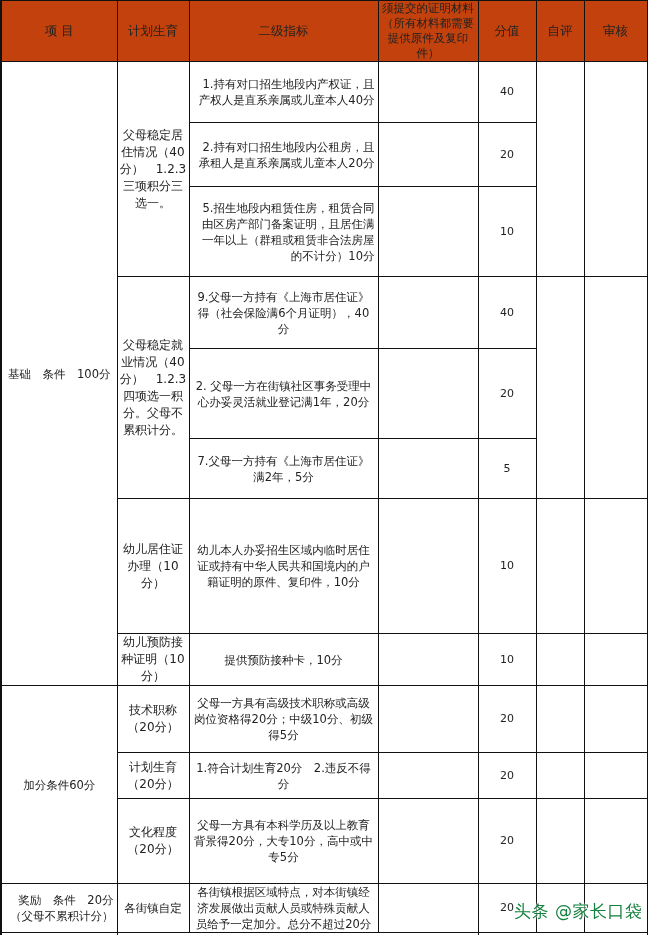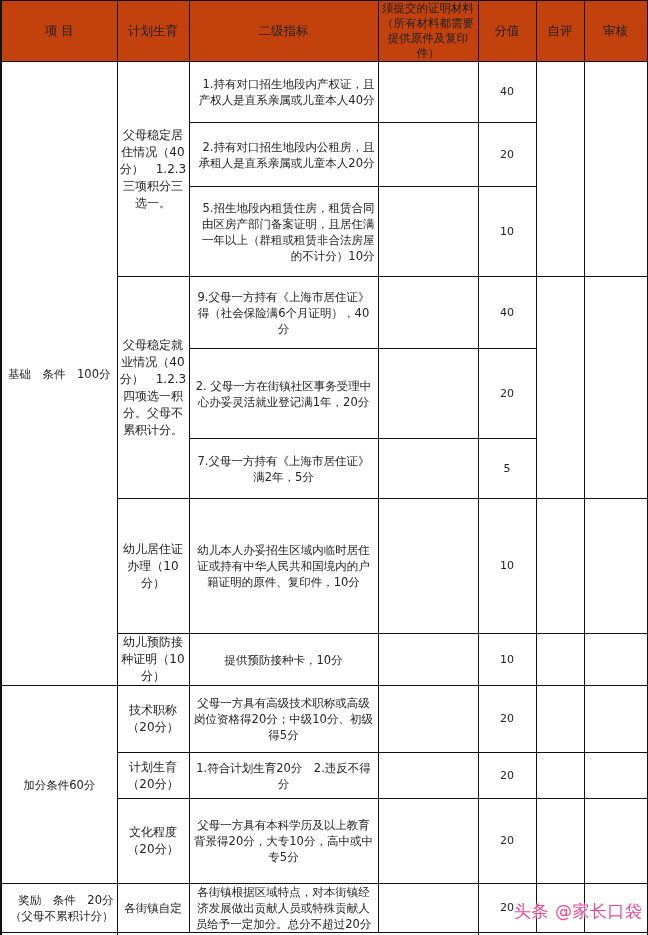"头条 @家长口袋" .watermark { color: #ec4899 -> #15803d }
